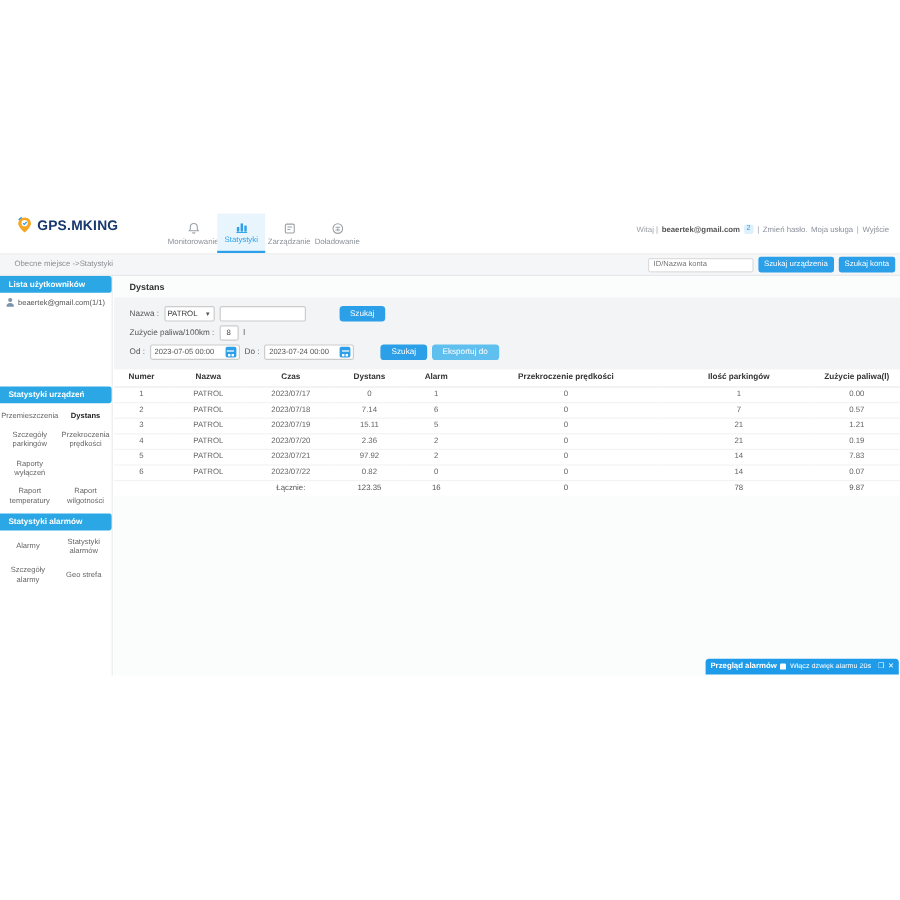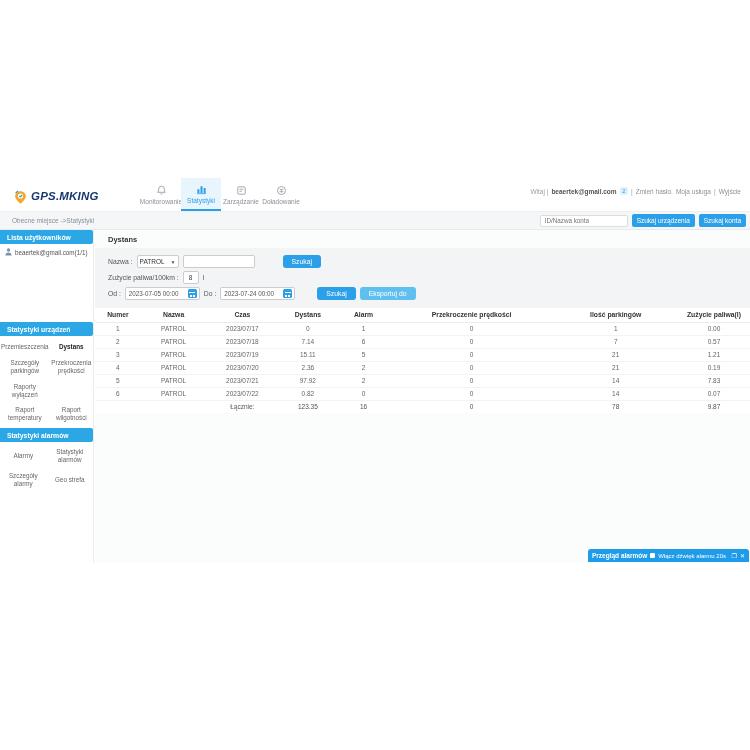"GPS.MKING" .logo { align-items: flex-start -> flex-end; font-style: italic -> none; top: 12px -> 2px }
